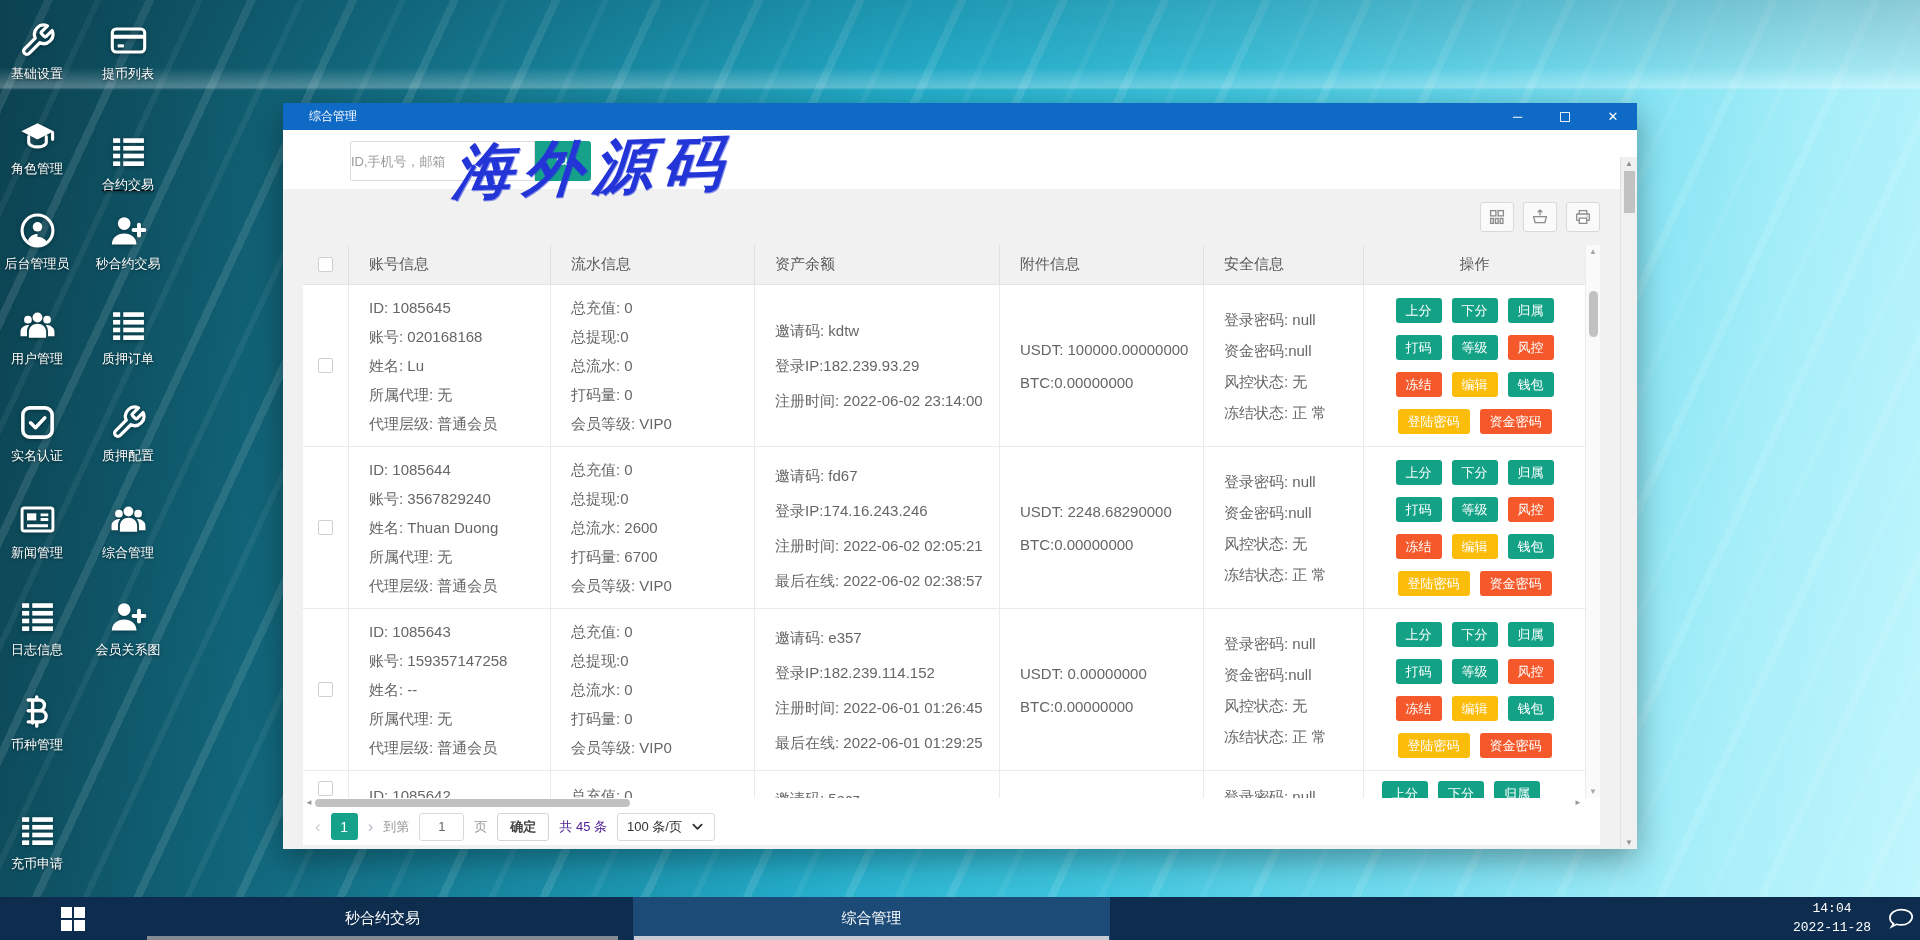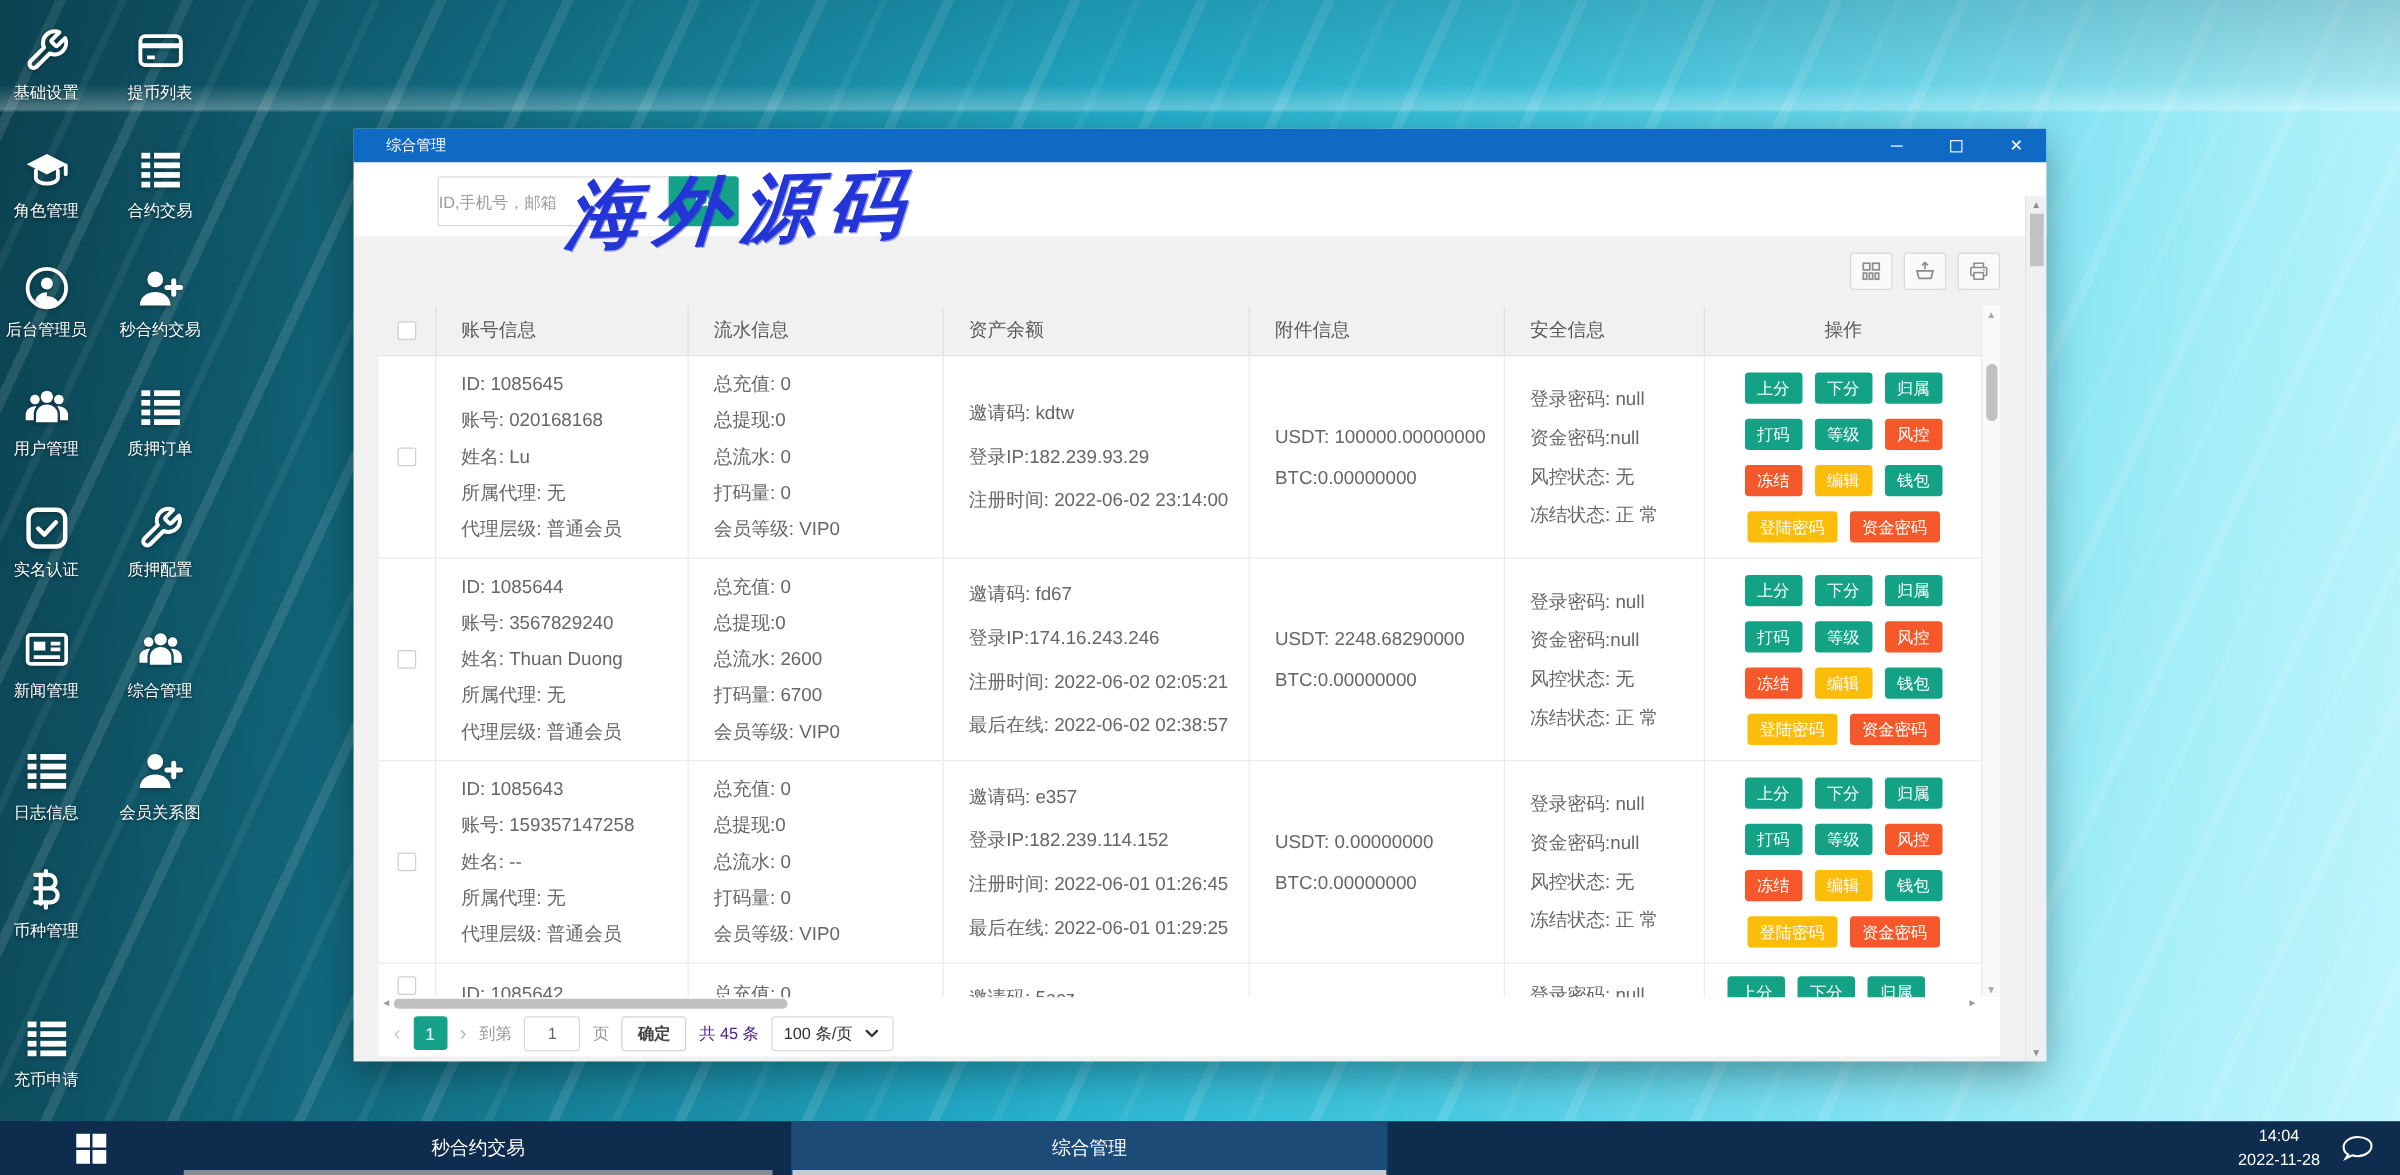"合约交易" div.dicon { text-decoration: none -> underline; top: 117px -> 133px }
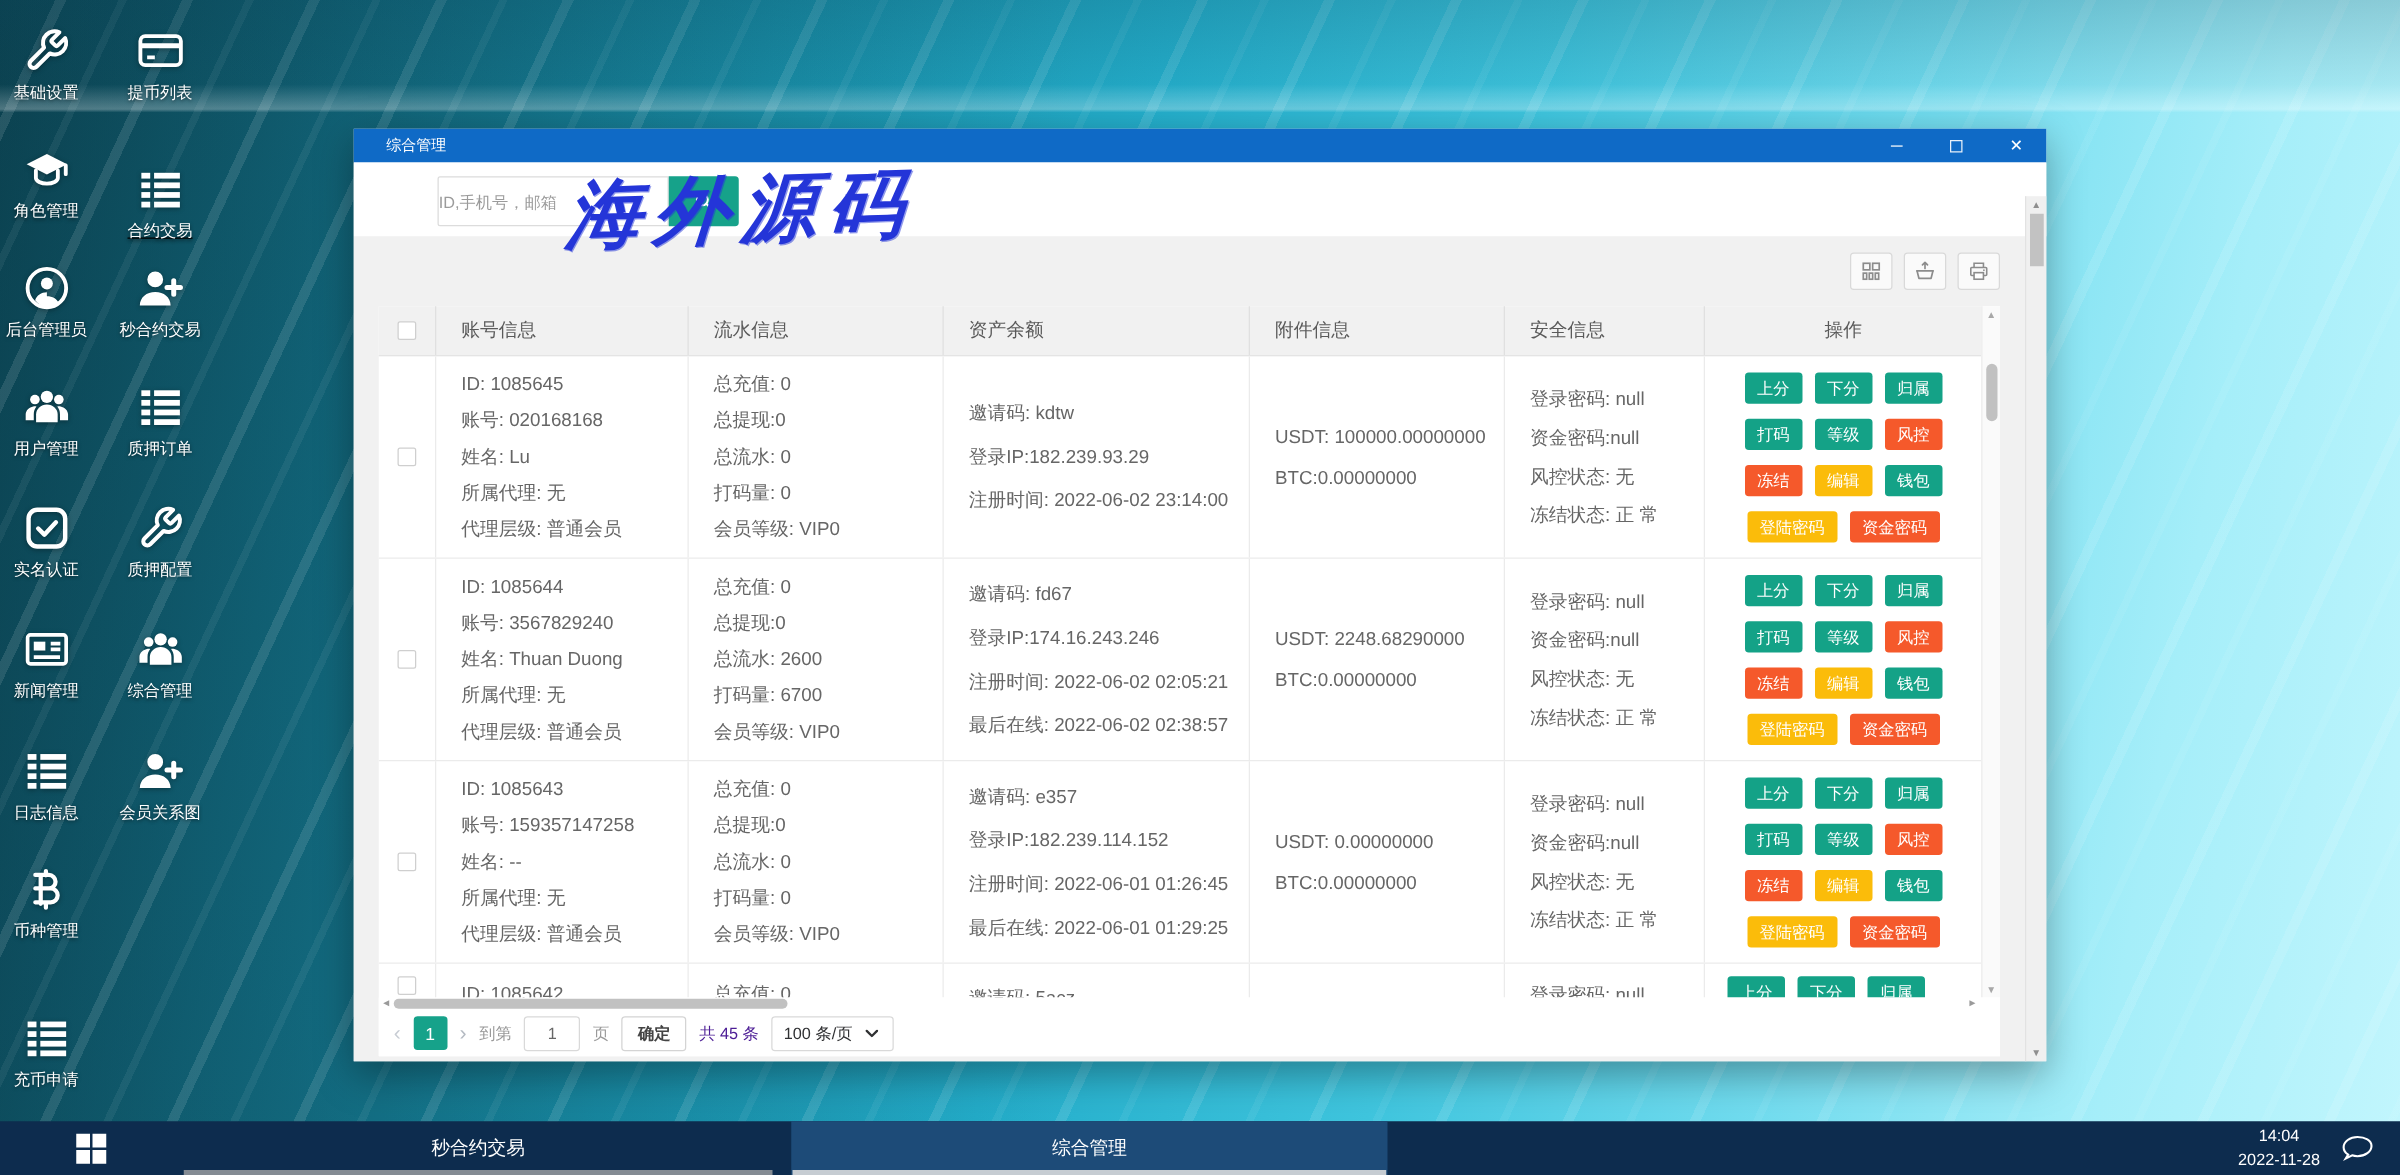"14:04" .tray { font-family: none -> Liberation Mono, monospace; padding-right: 20px -> 5px }
